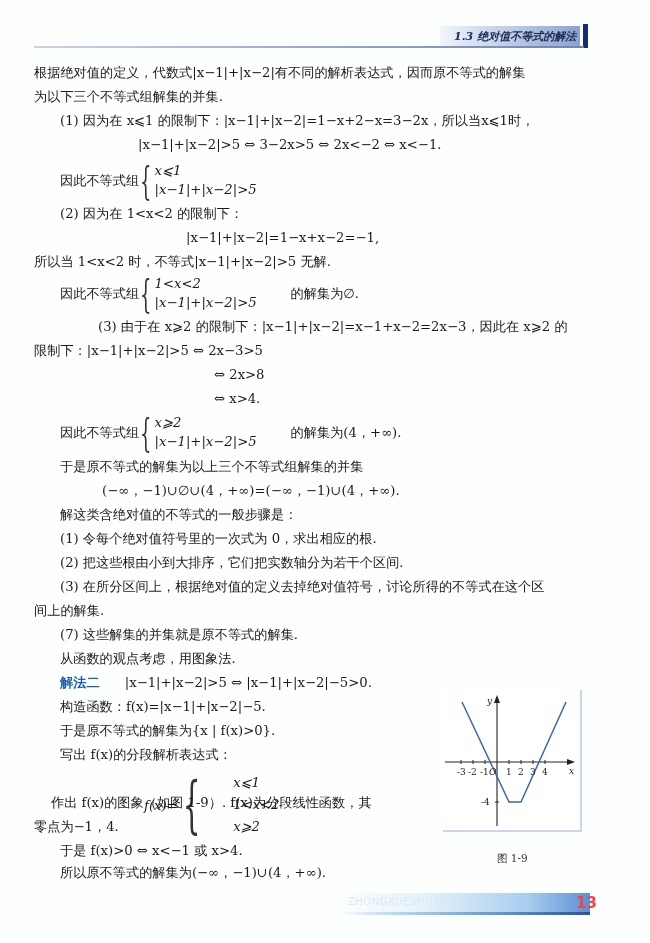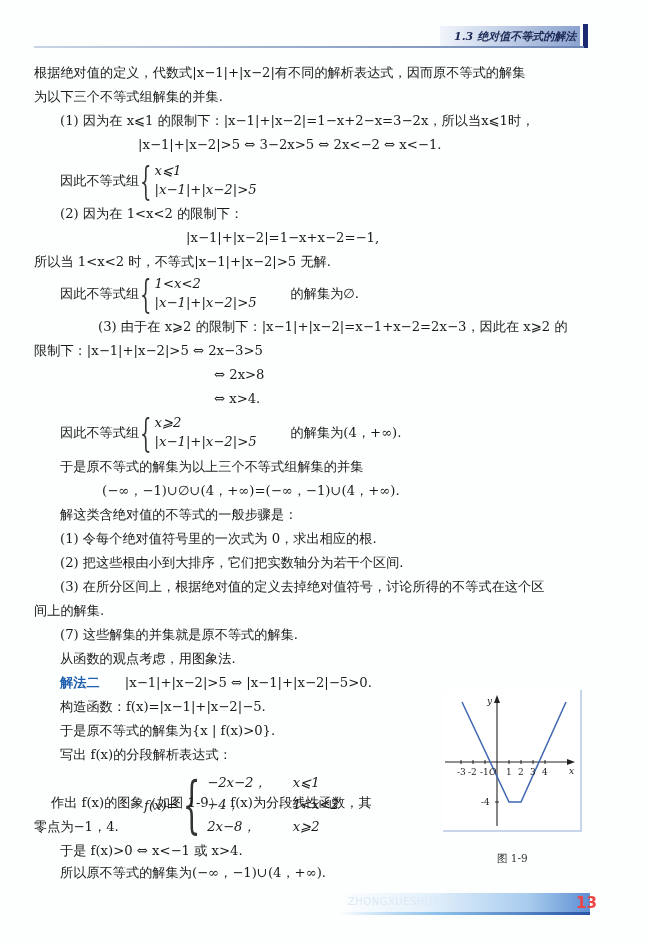"−2x−2，" span.stack { html: <span> <span>−2x−2，</span> <span>−4，</span> <span>2x−8，</span> </span> -> none }
